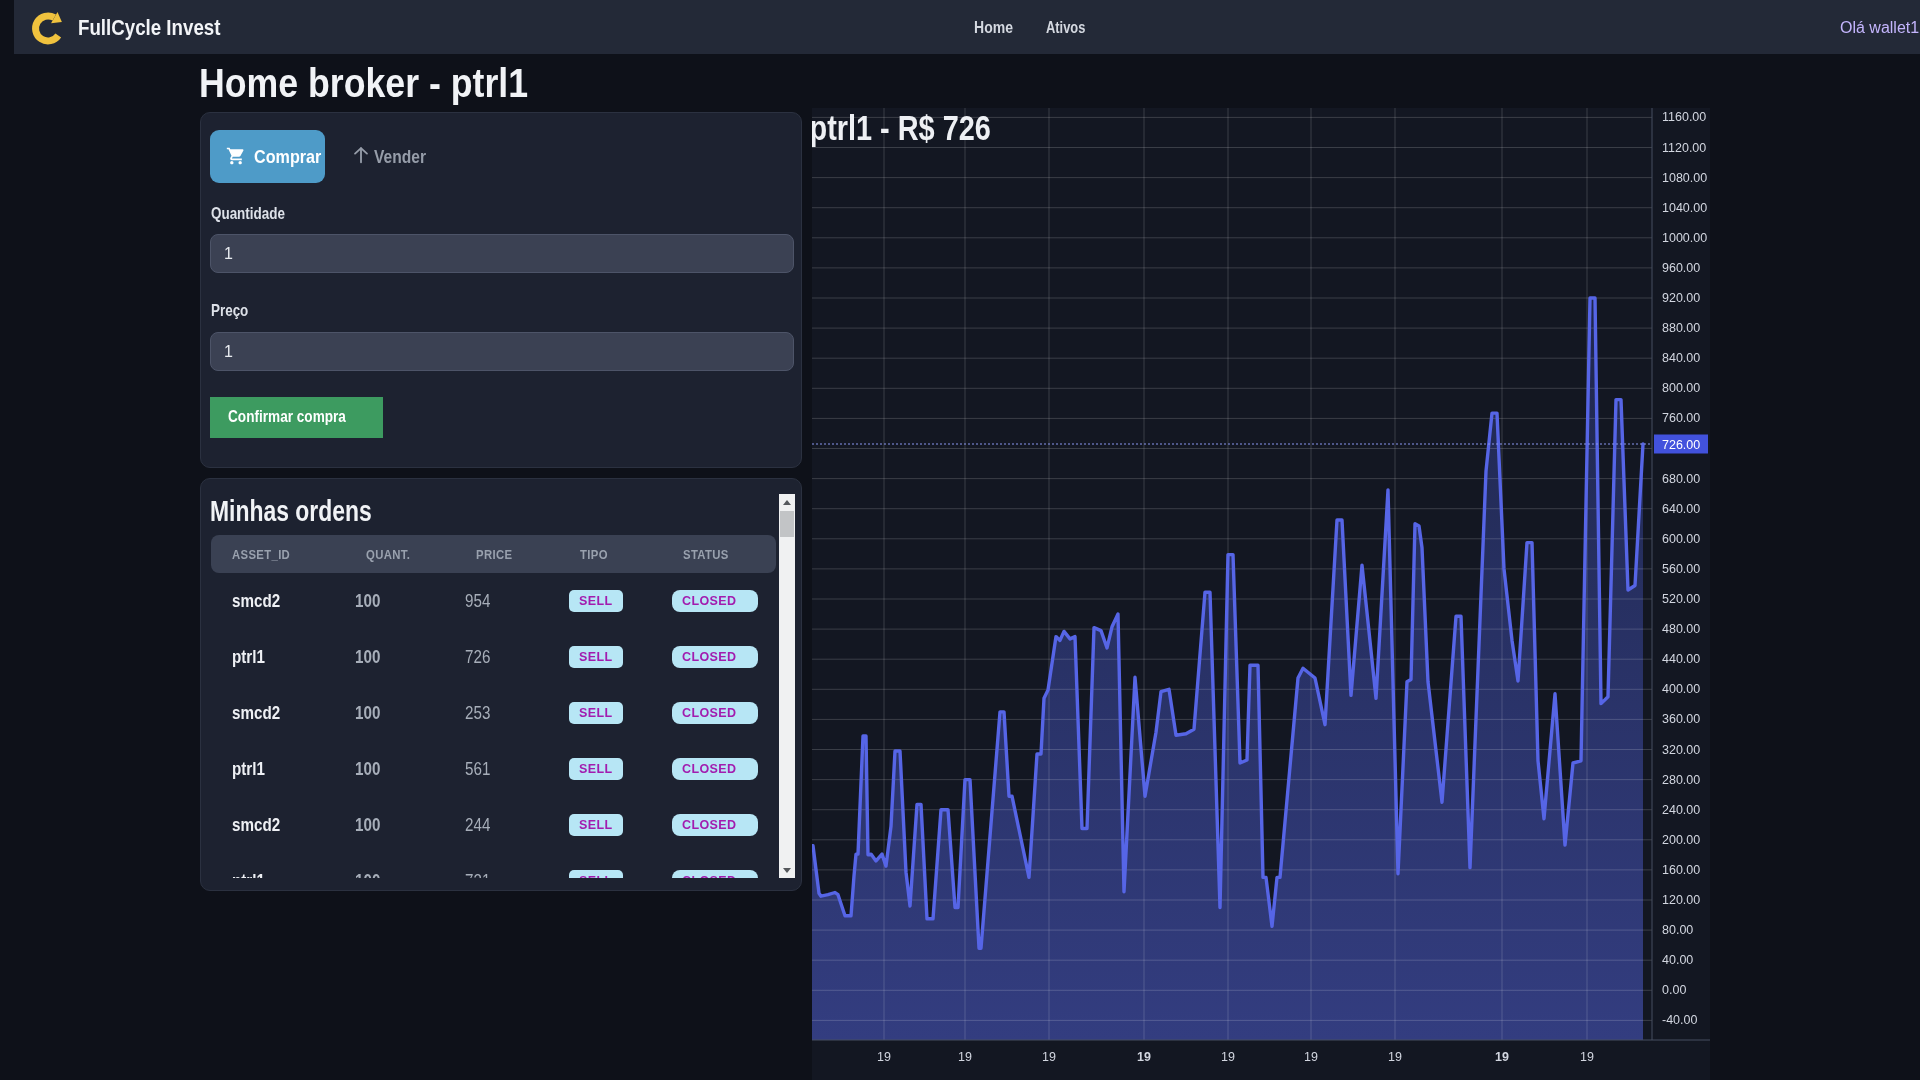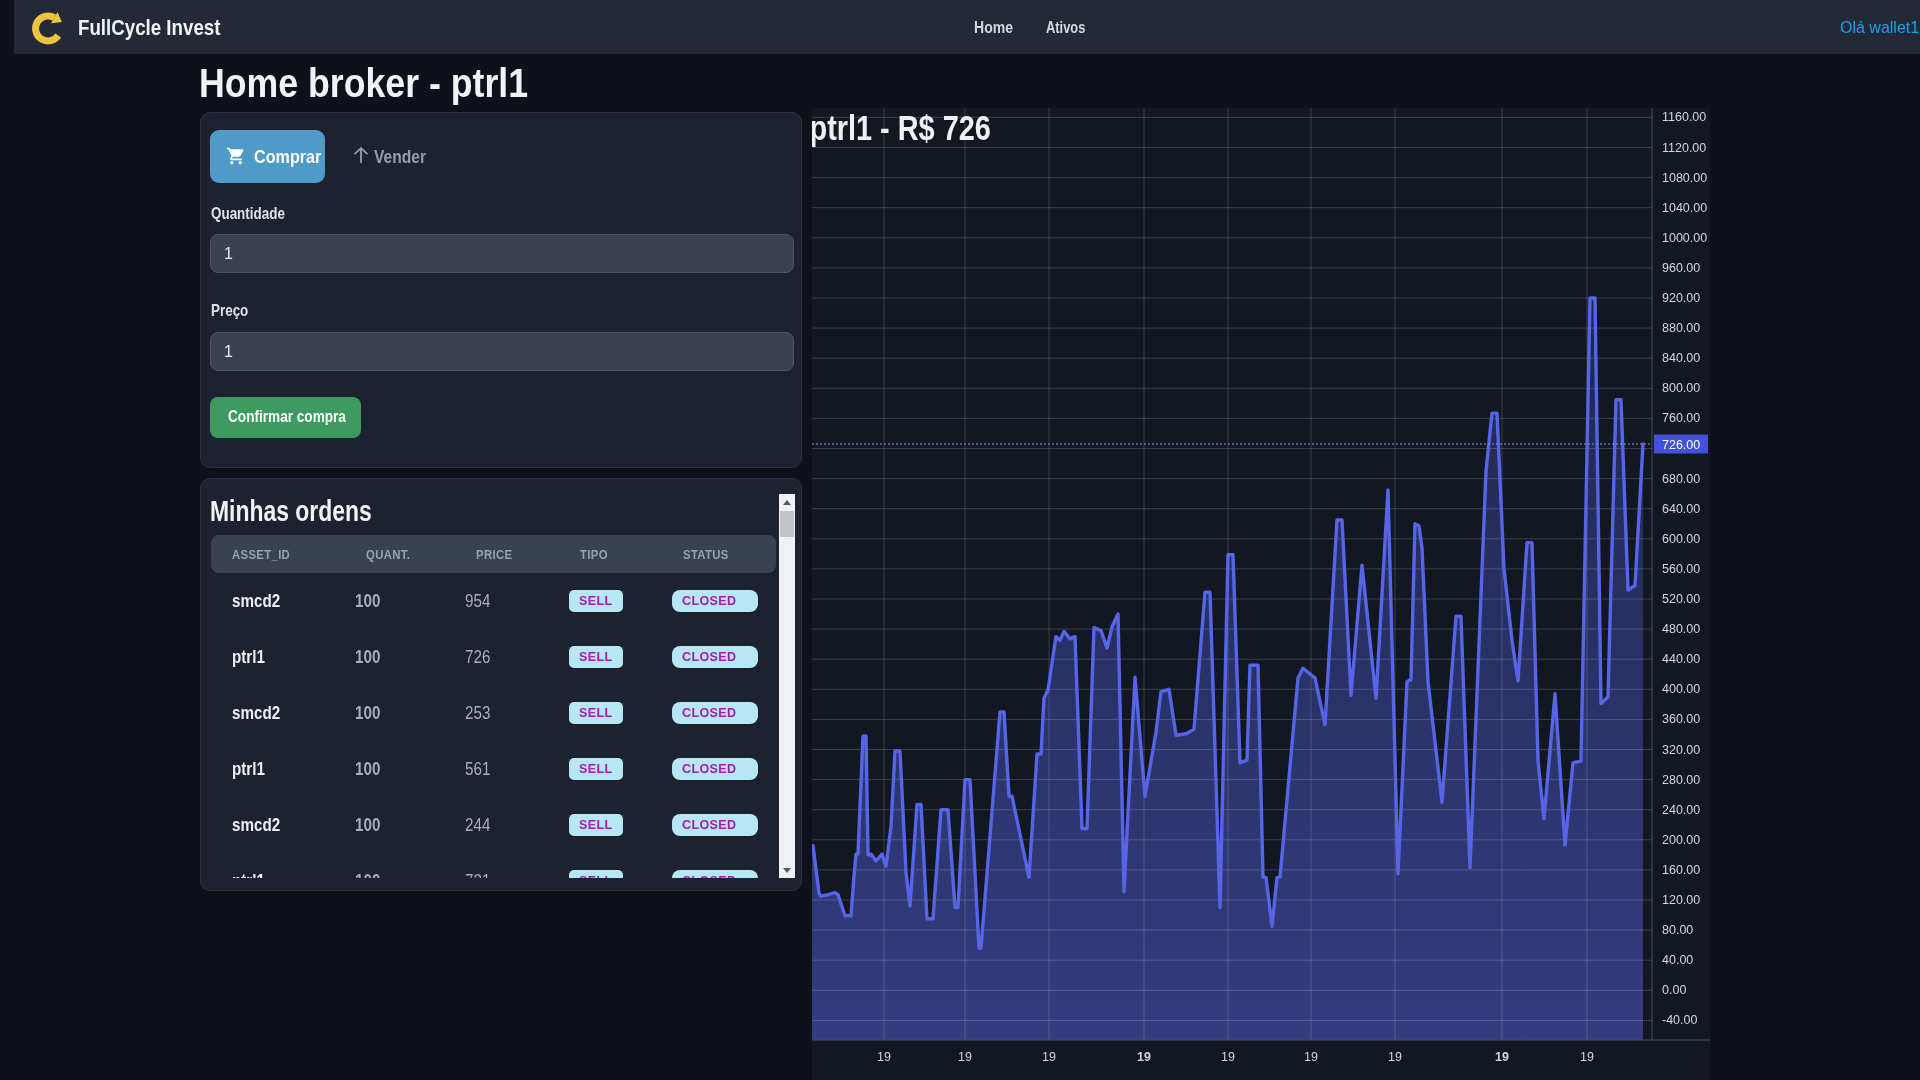"Olá wallet1" .nav .hello { color: #0ea5e9 -> #c4b5fd }
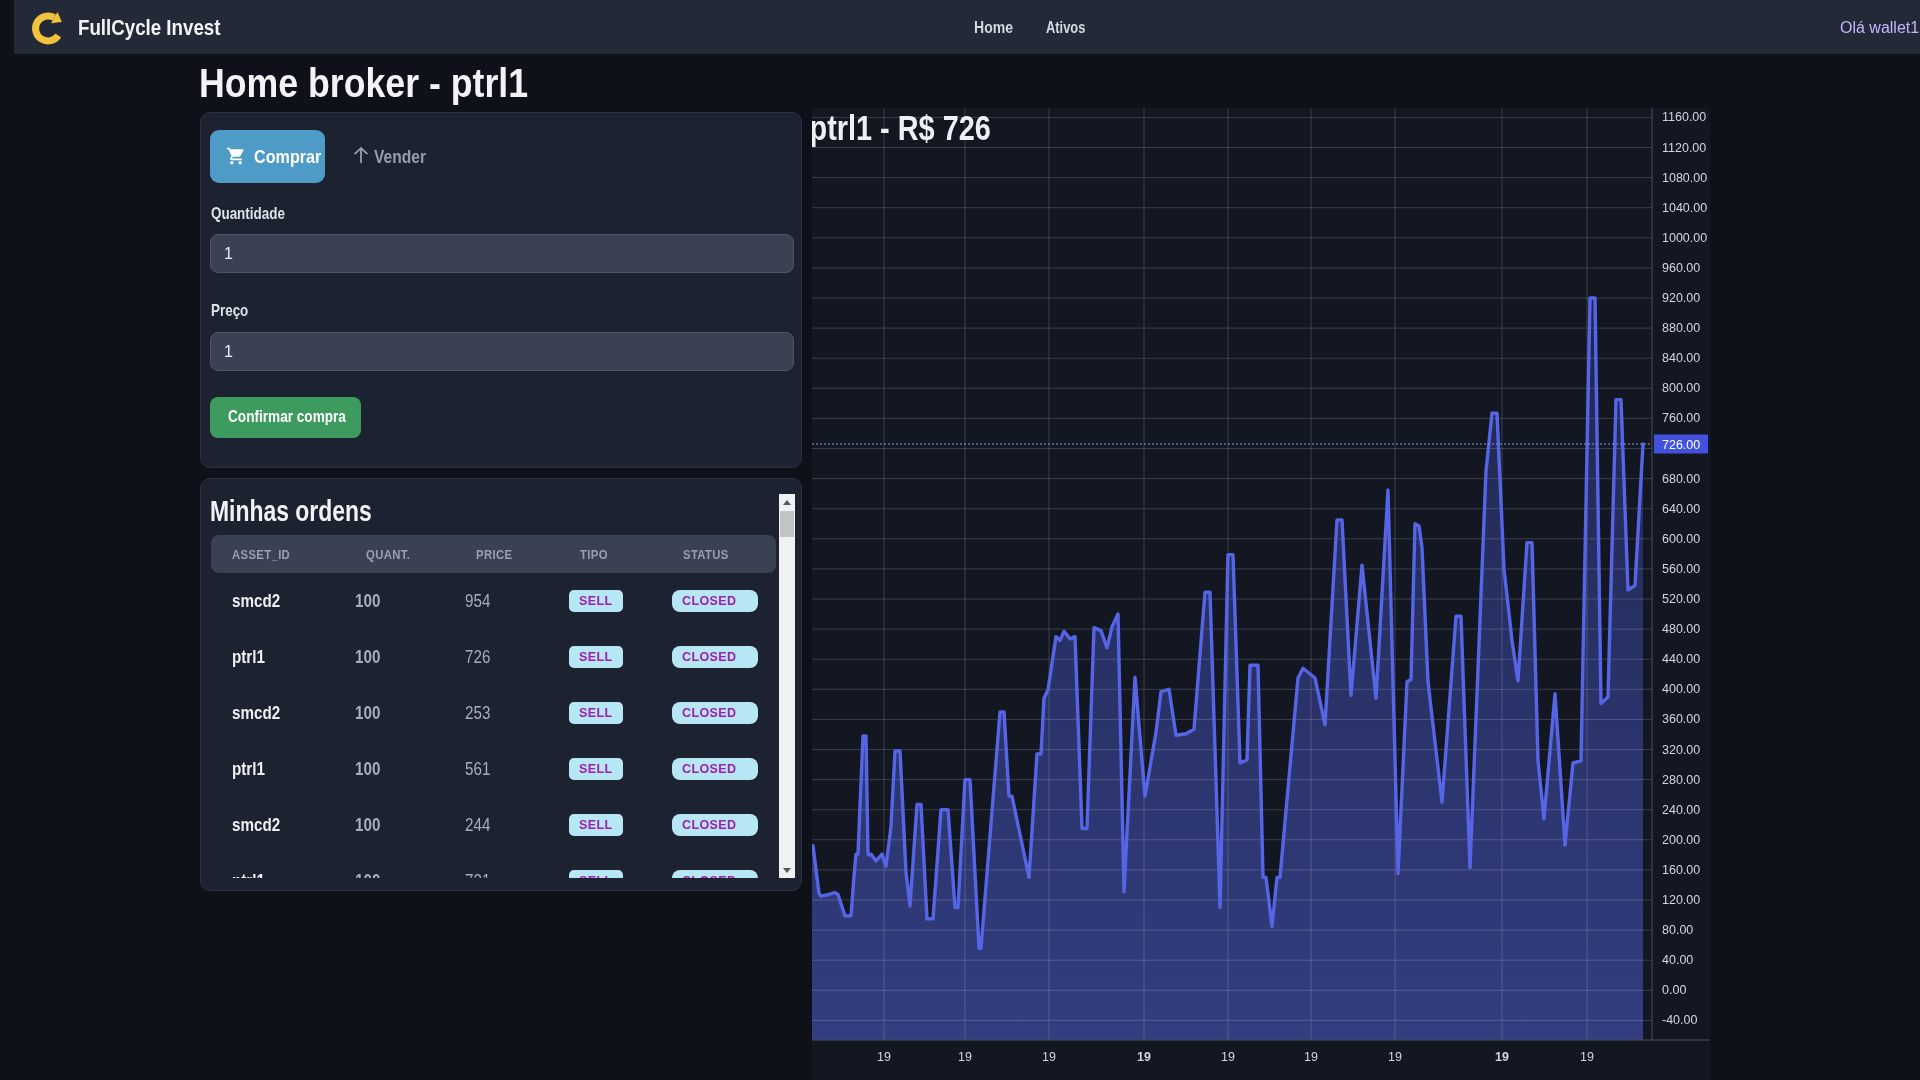"Confirmar compra" .btn-green { border-radius: 8px -> 0; width: 151px -> 173px }
